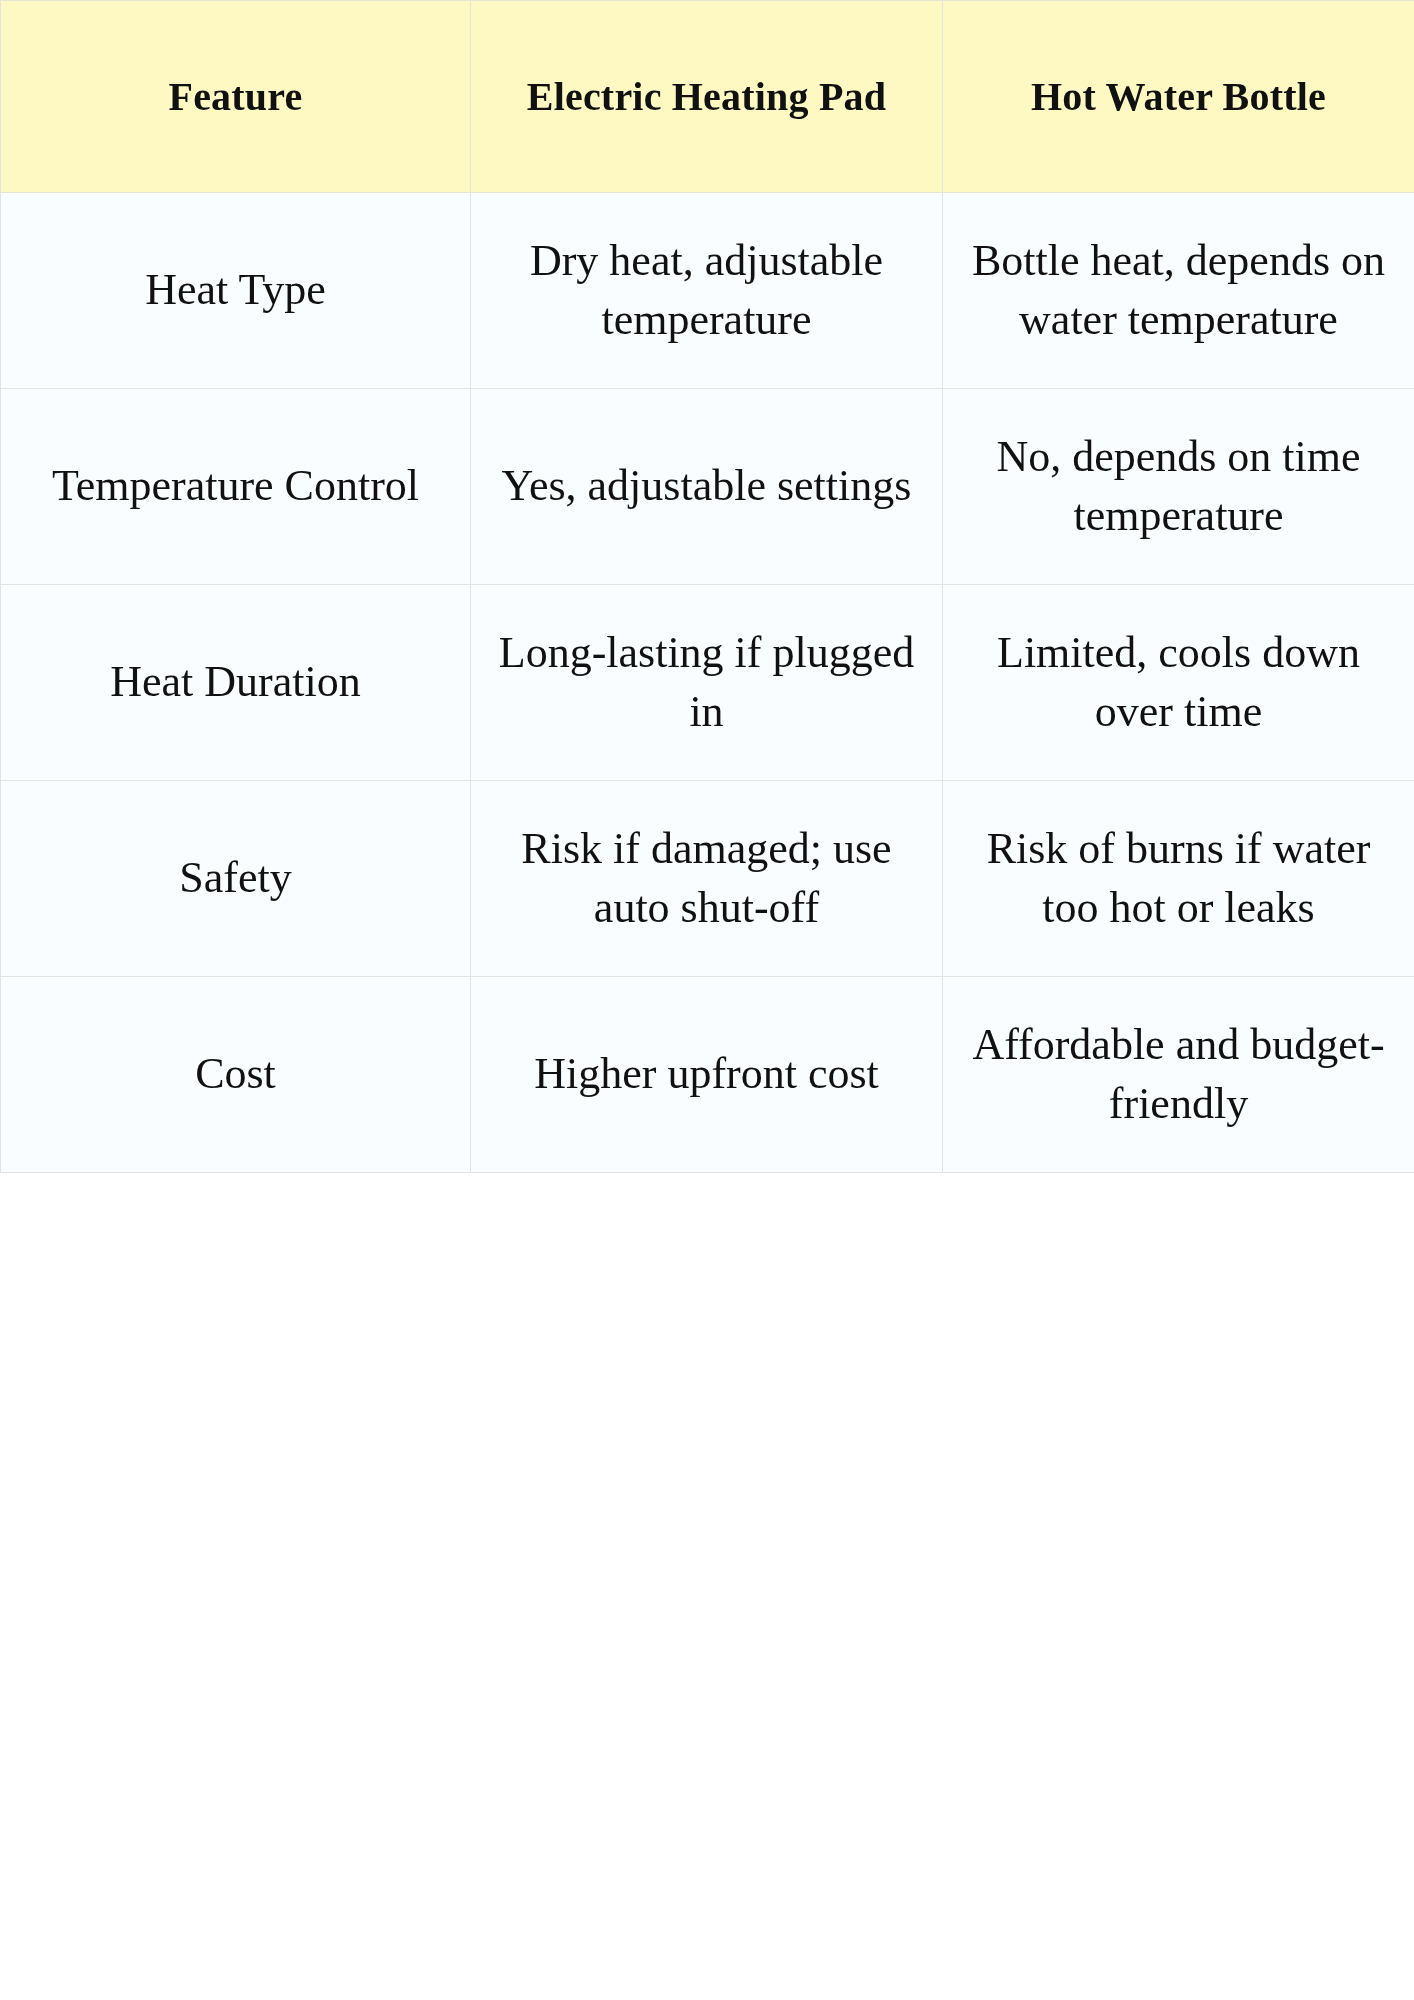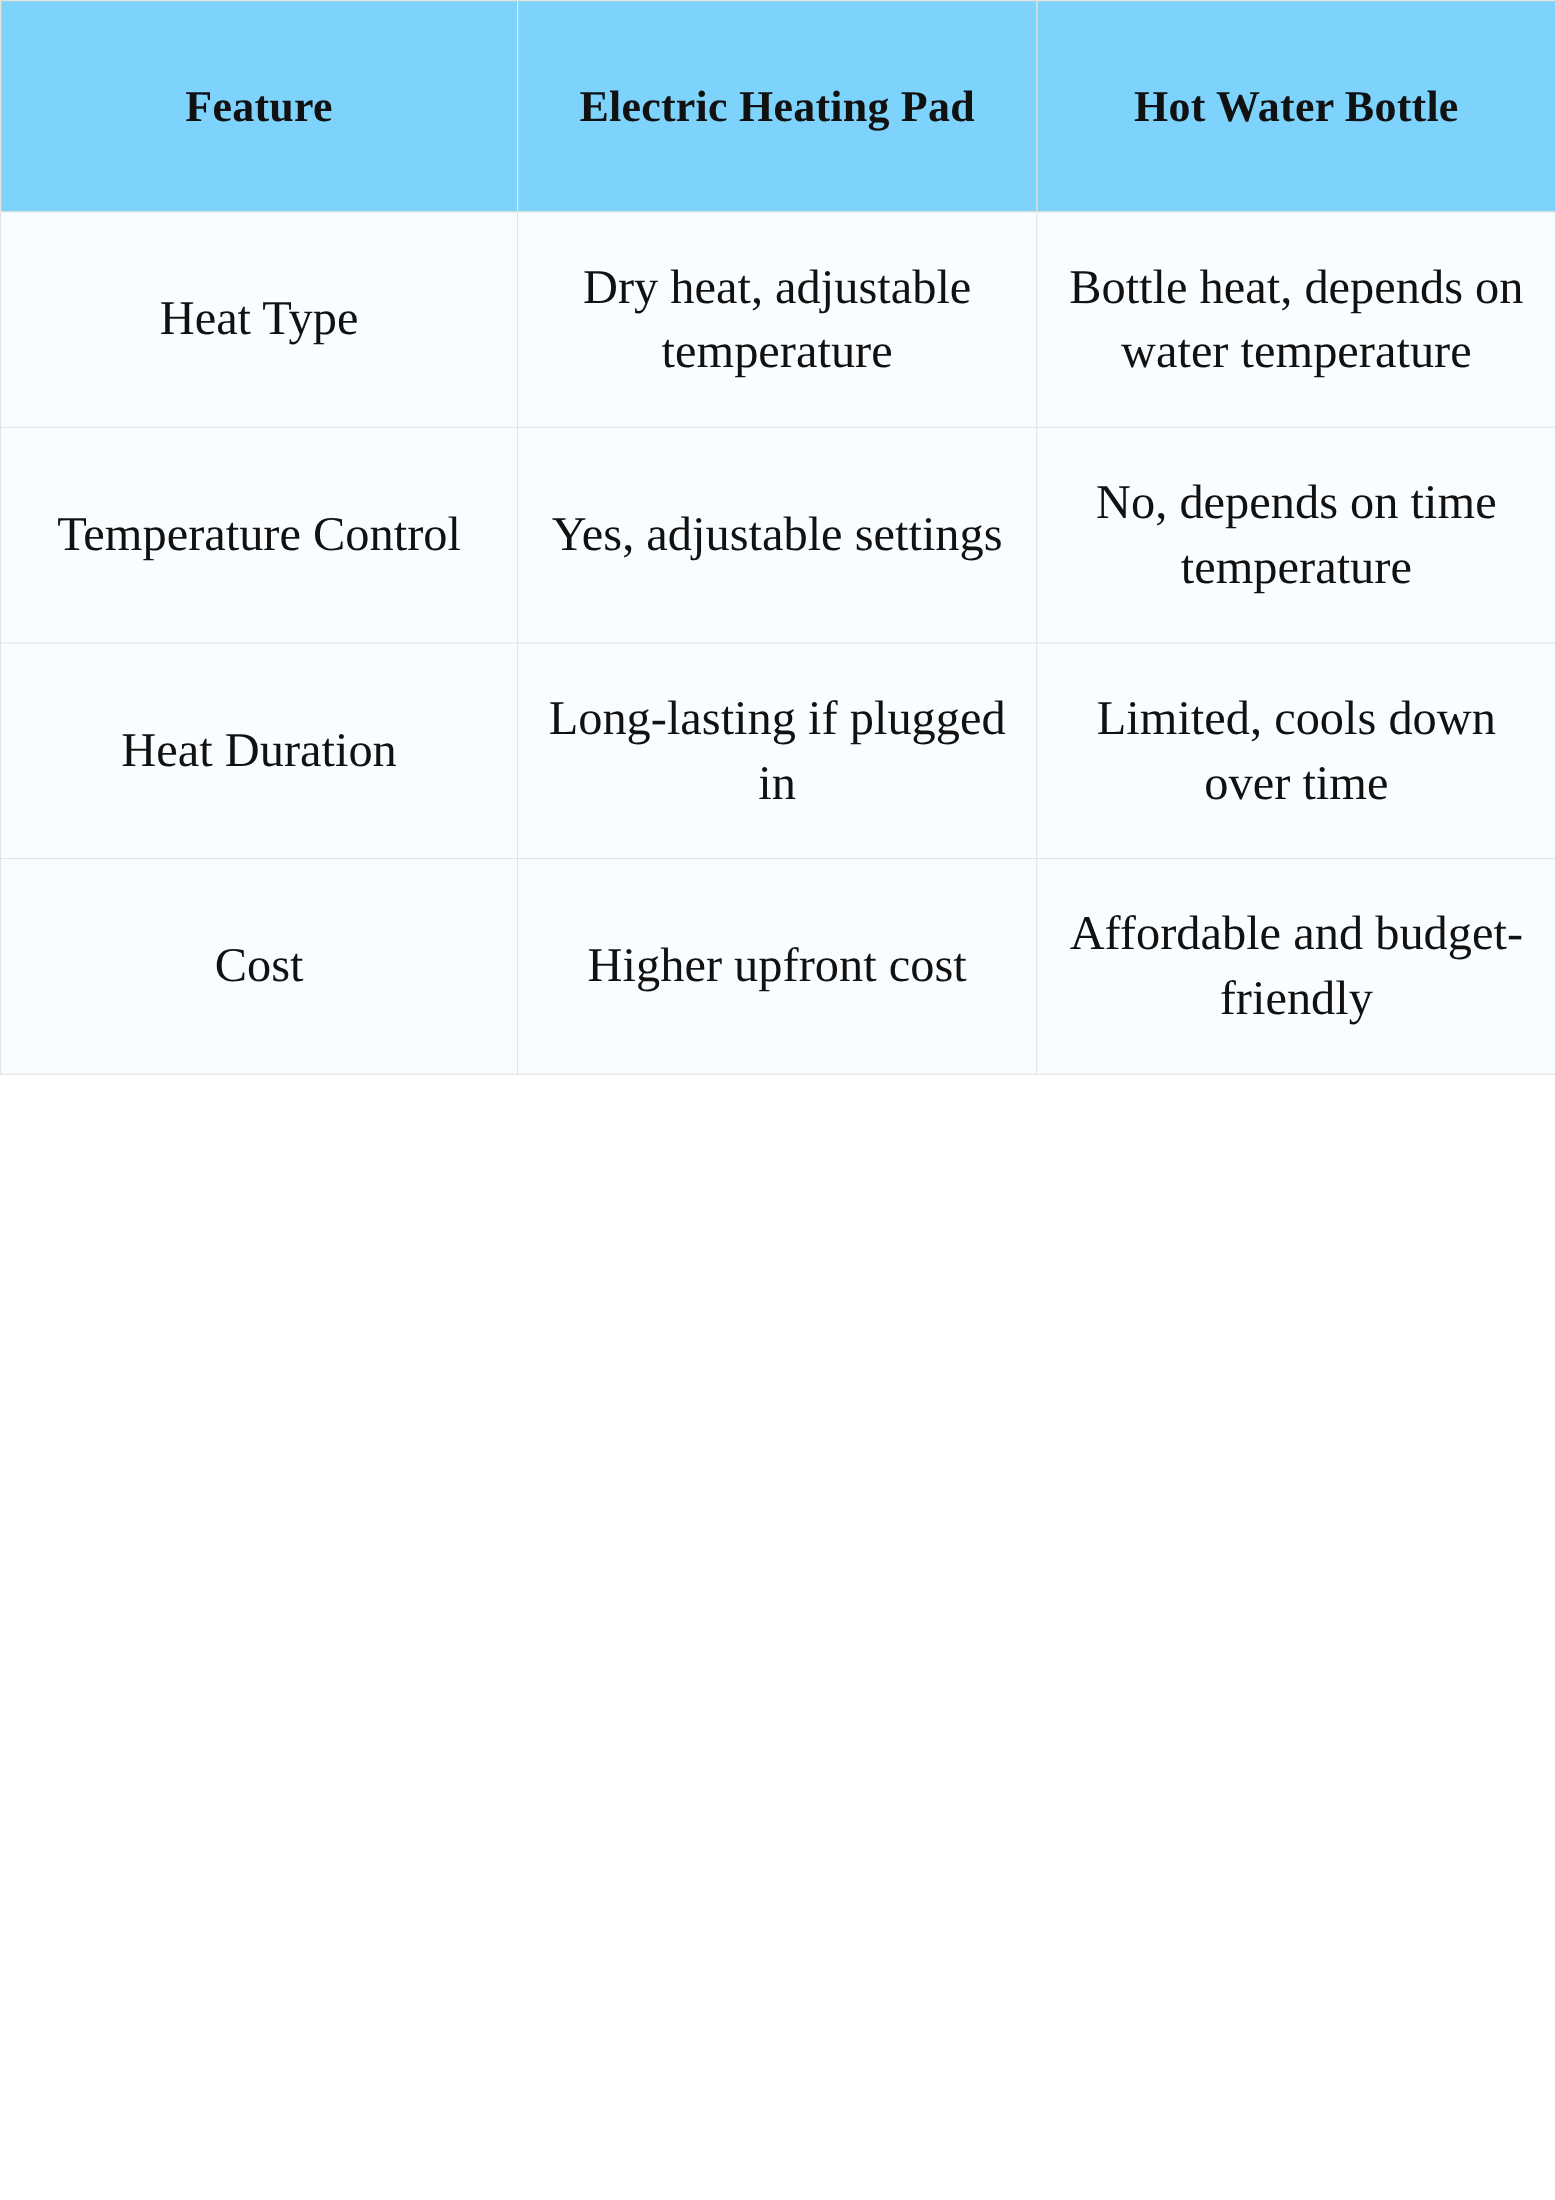"Feature" table.cmp thead th { background: #7dd3fc -> #fef9c3 }
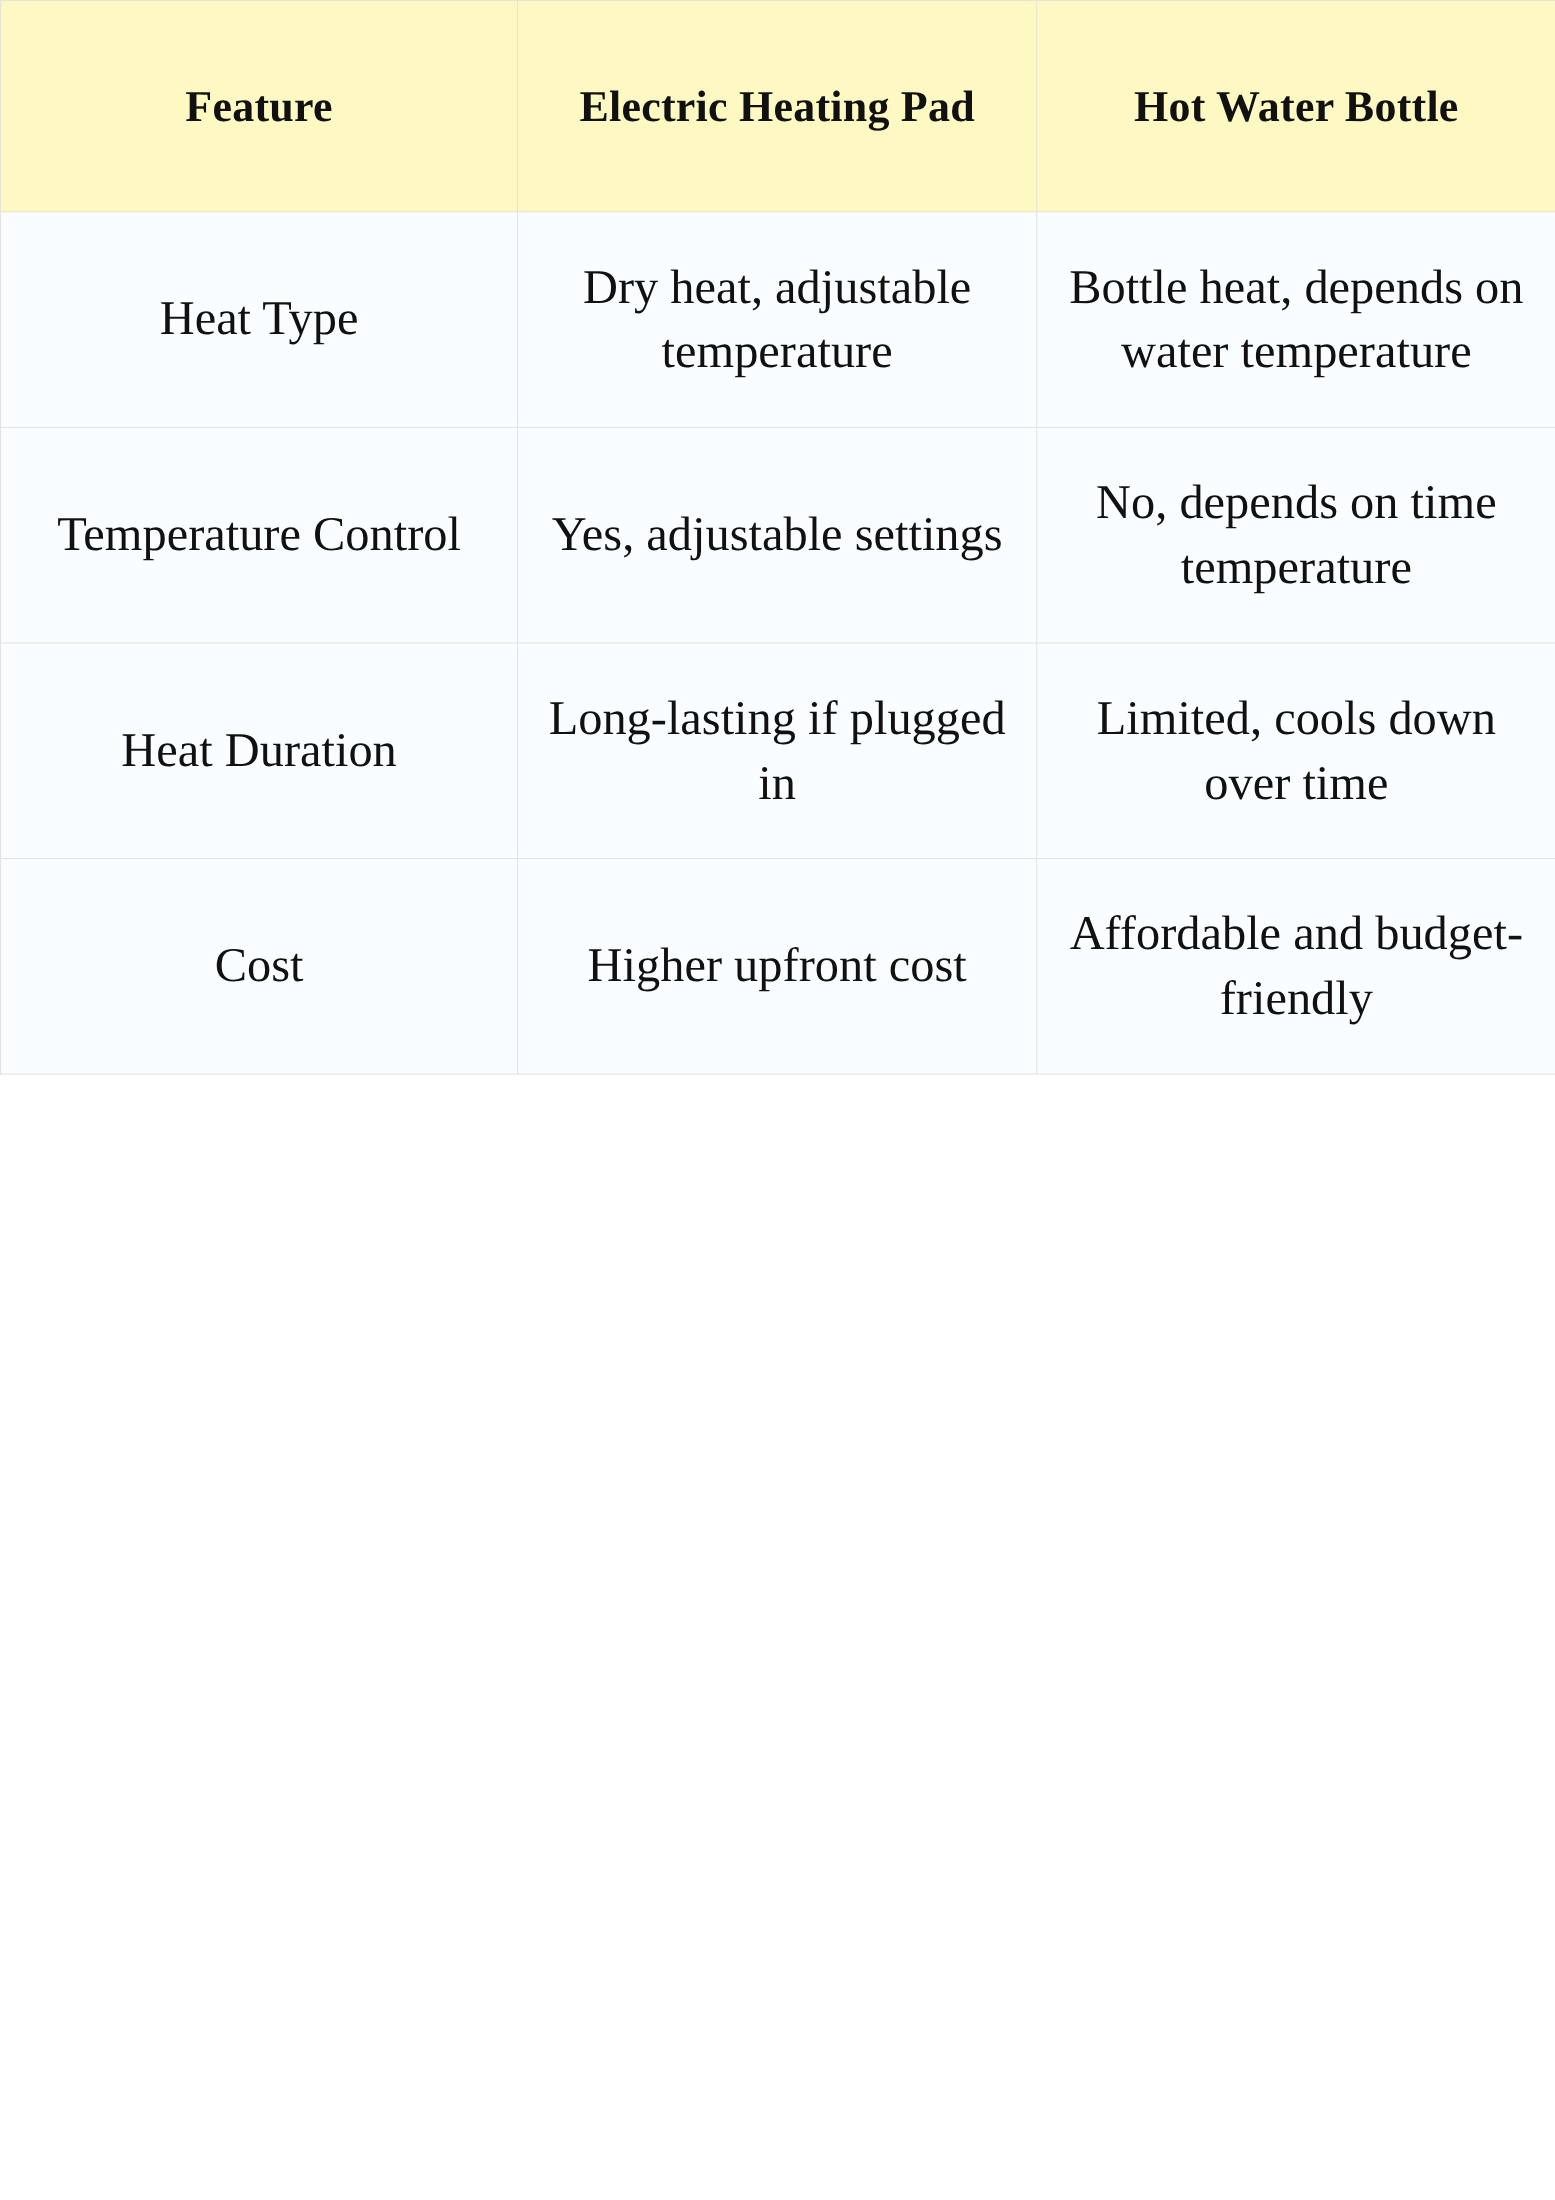"Safety" tr { html: none -> <tr> <td>Safety</td> <td>Risk if damaged; use auto shut-off</td> <td>Risk of burns if water too hot or leaks</td> </tr> }
